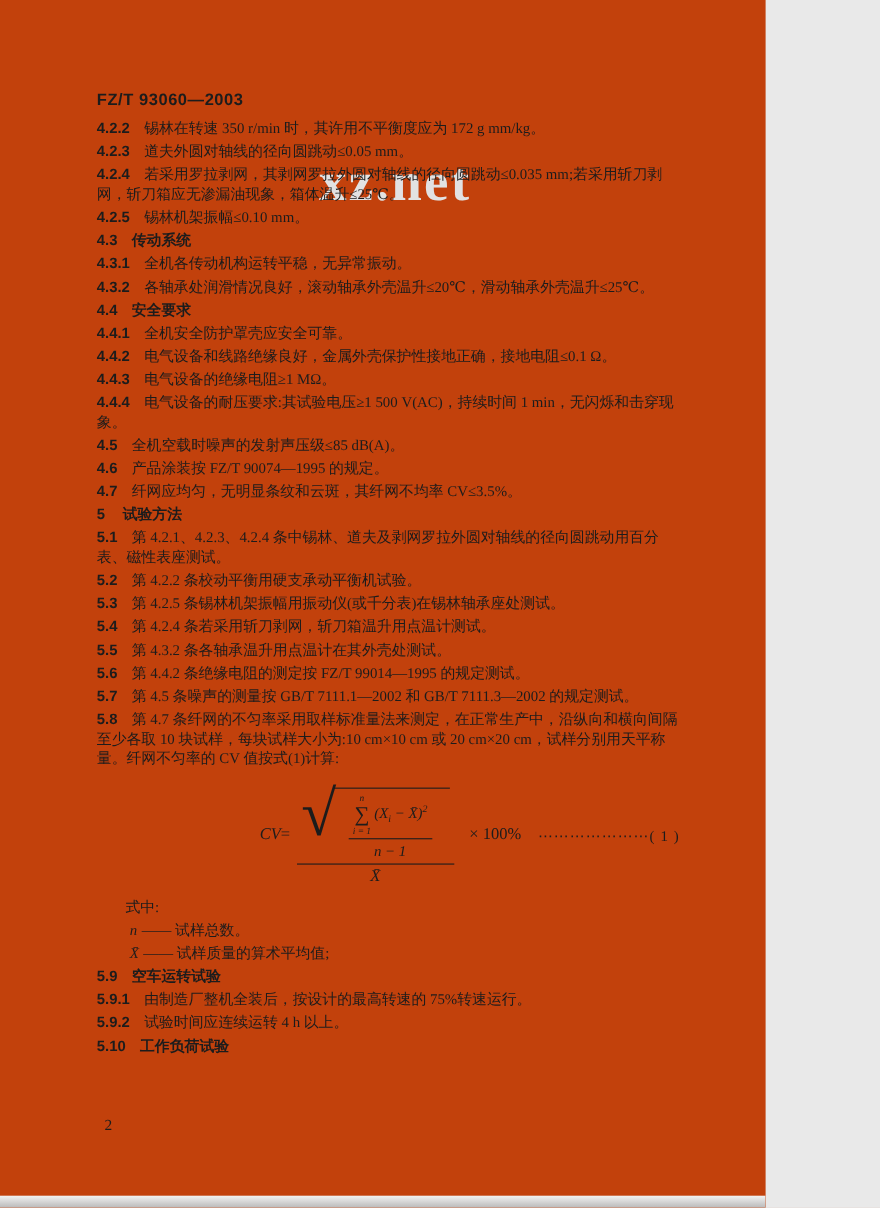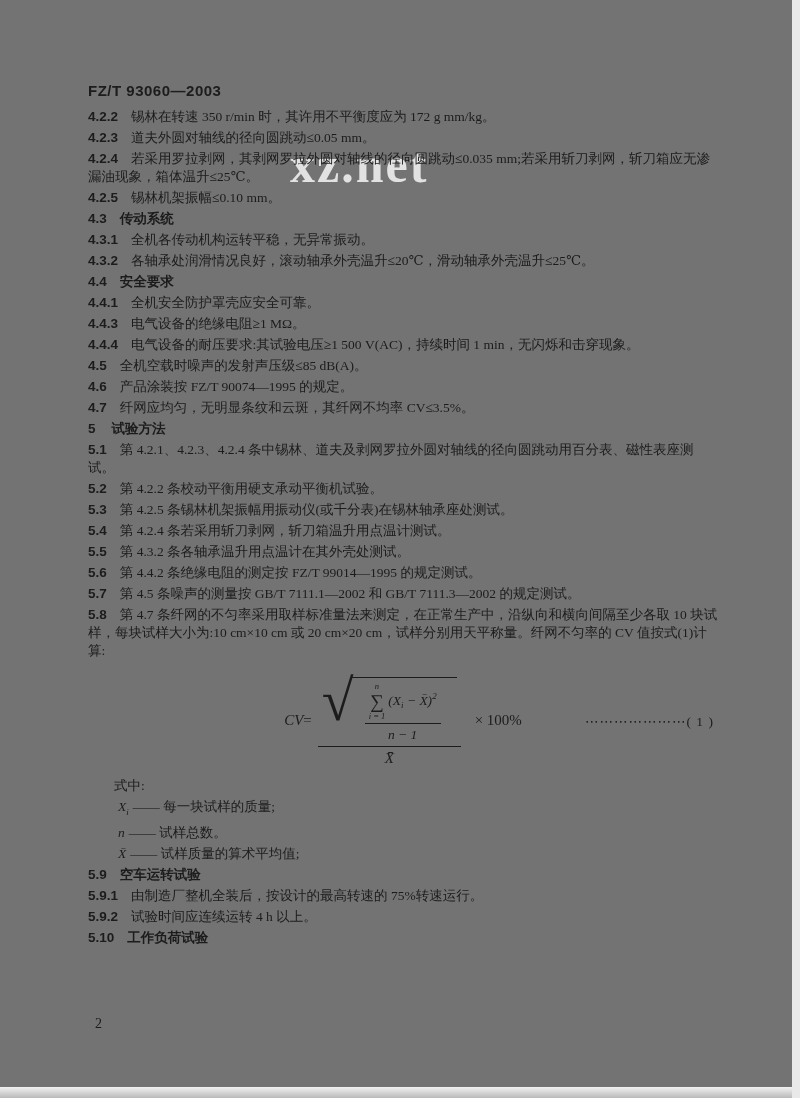"FZ/T 93060—2003" .page { background: #737373 -> #c2410c; width: 792px -> 696px }
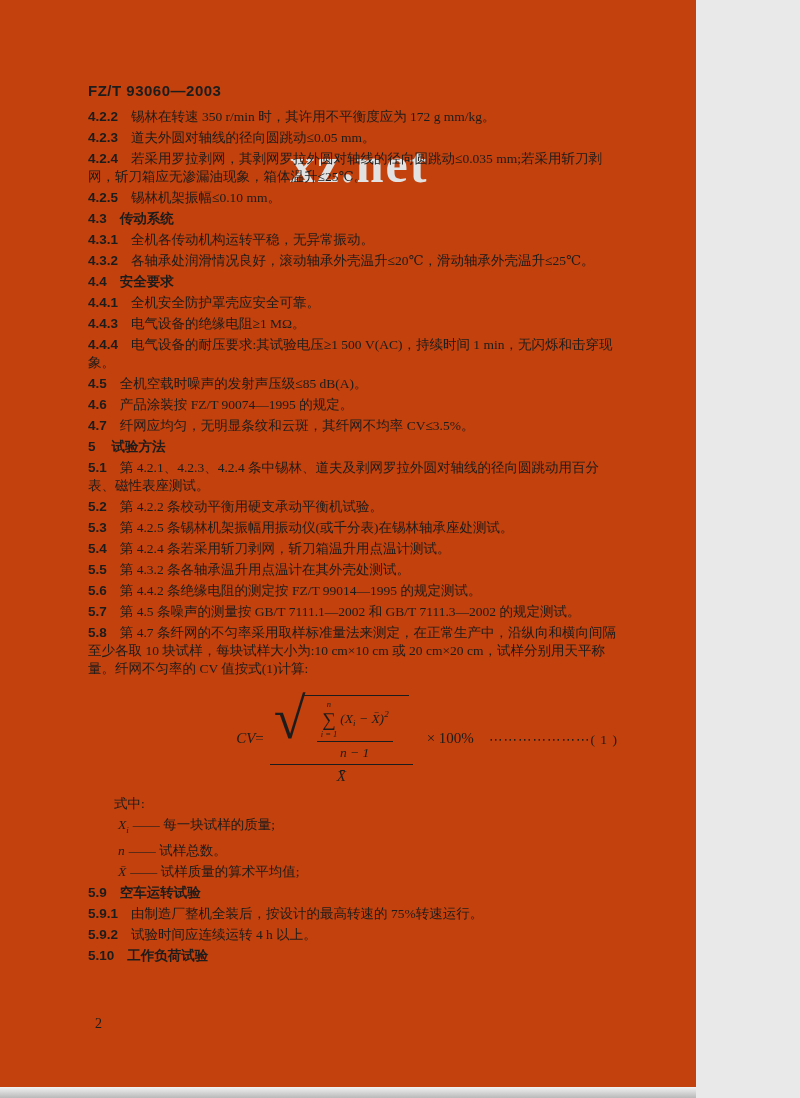"4.4.2 电气设备和线路绝缘良好，金属外壳保护性接地正确，接地电阻≤0.1" p.clause { html: none -> <p><span>4.4.2</span><span>电气设备和线路绝缘良好，金属外壳保护性接地正确，接地电阻≤0.1 Ω。</span></p> }
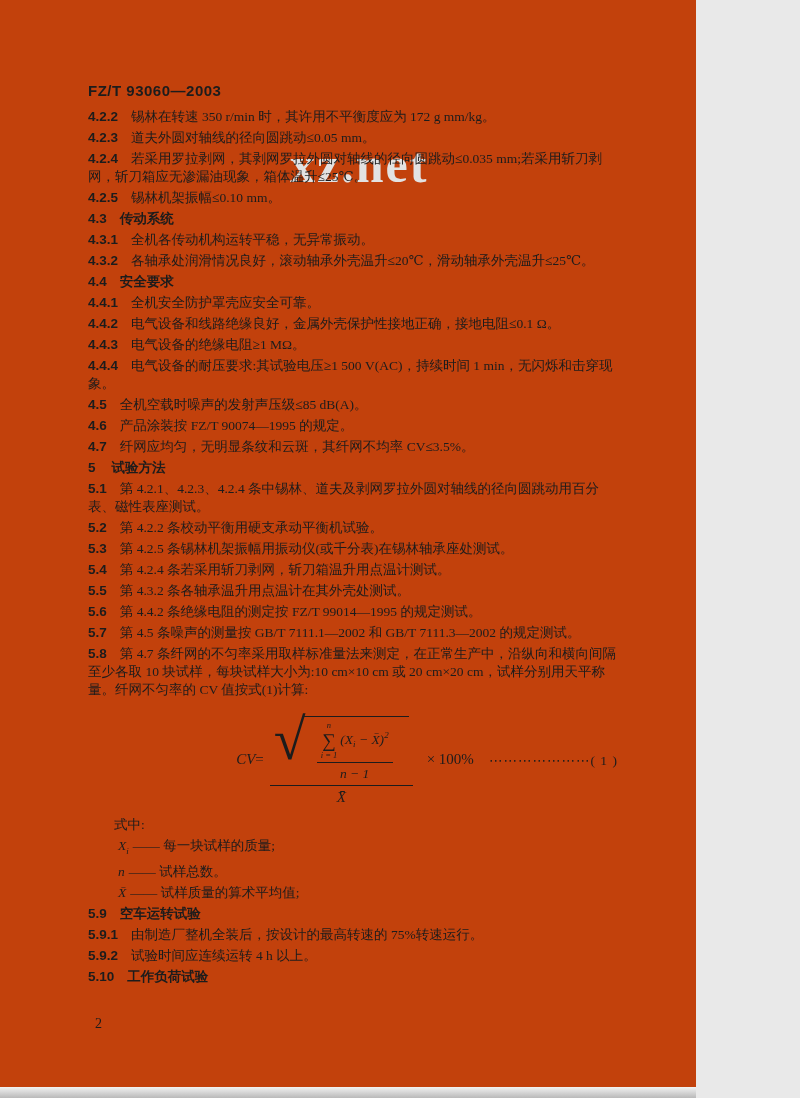"Xi—— 每一块试样的质量;" p { html: <p> <span><span>X</span><sub>i</sub></span><span>—— </span><span>每一块试样的质量;</span> </p> -> none }
